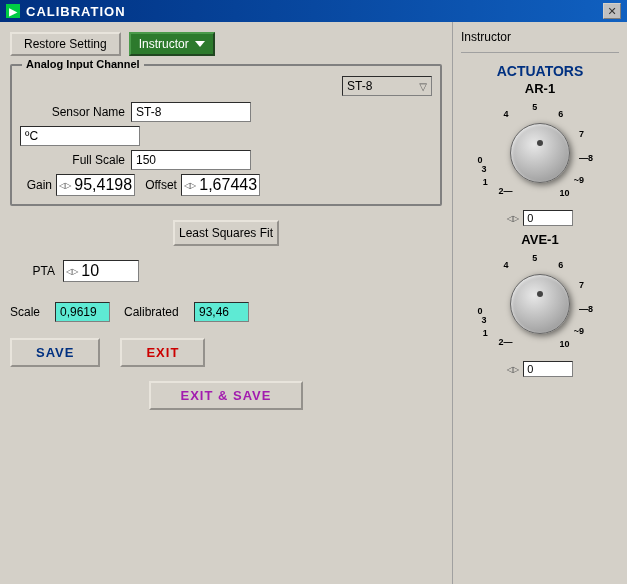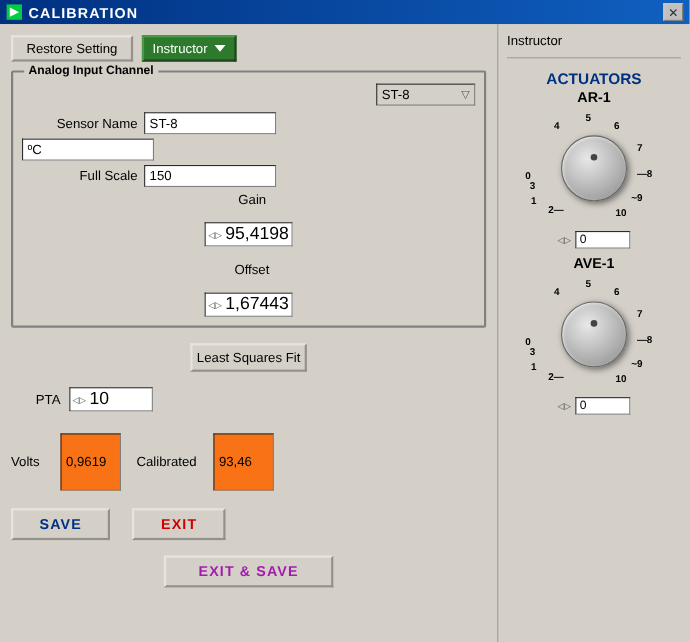"Gain" .gain-offset-row { flex-direction: column -> none; gap: 14px -> 4px }
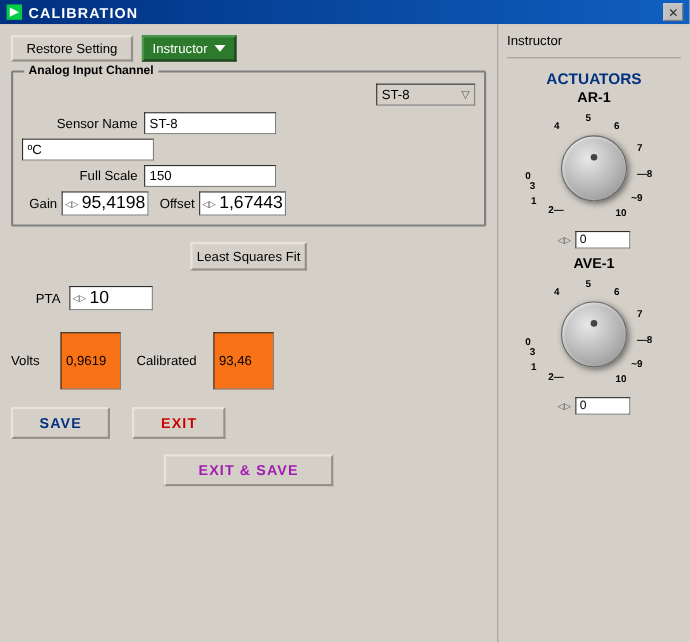"Volts" span.volts-label { text: Volts -> Scale }
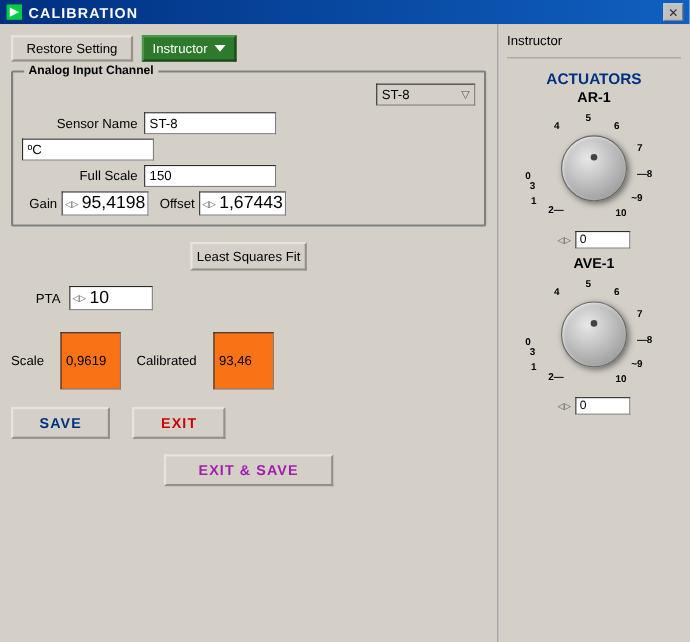"0,9619" .volts-input { background: #f97316 -> #5eead4; padding: 18px 4px -> 2px 4px }
